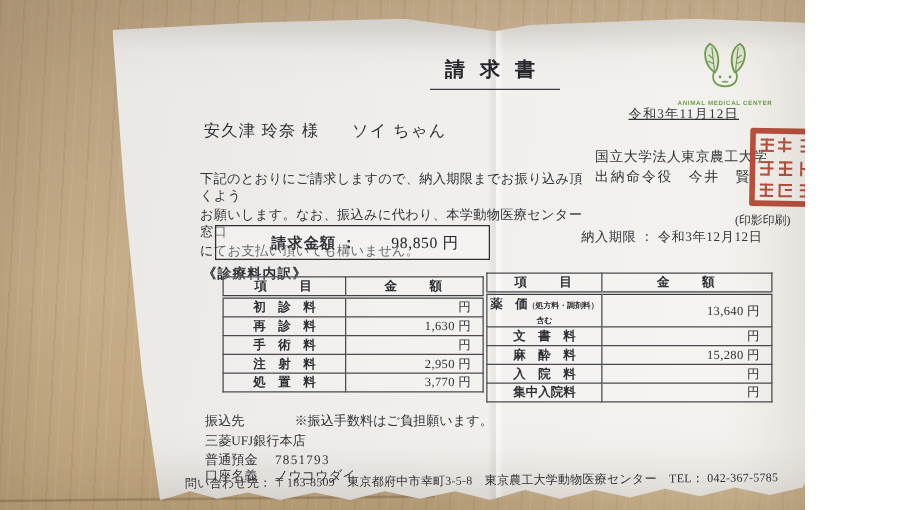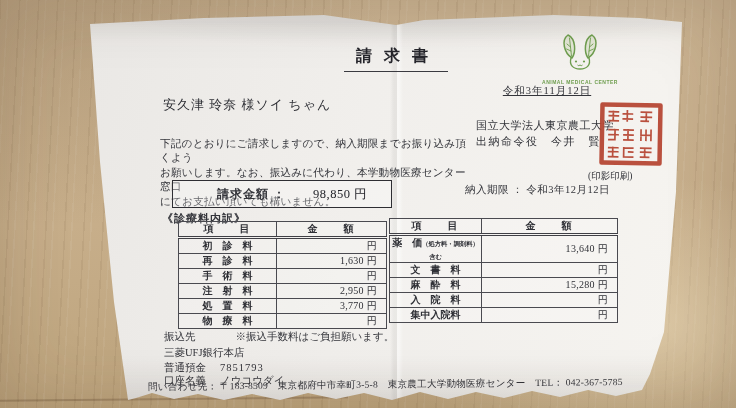"請求書" .scene { width: 736px -> 644px }
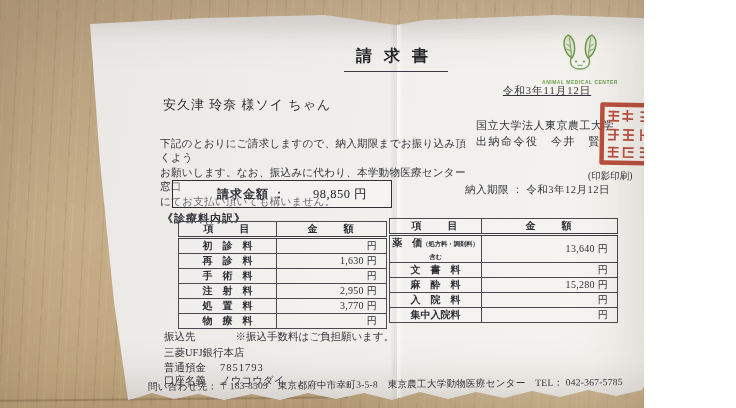"ソイ ちゃん" .addressee .pet { margin-left: none -> 26px }
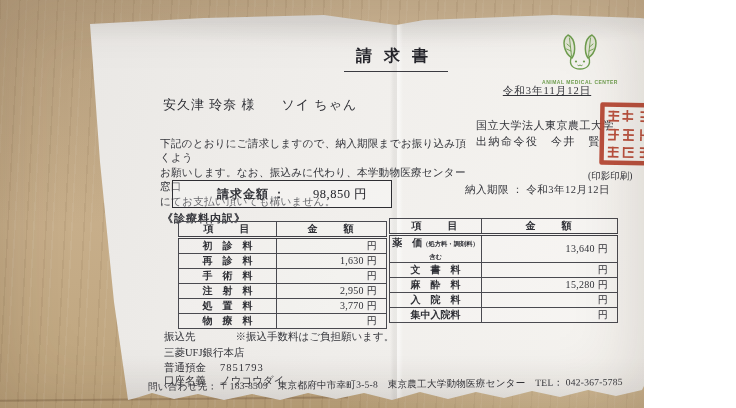"物 療 料" tr { html: <tr> <td>物 療 料</td> <td>円</td> </tr> -> none }
